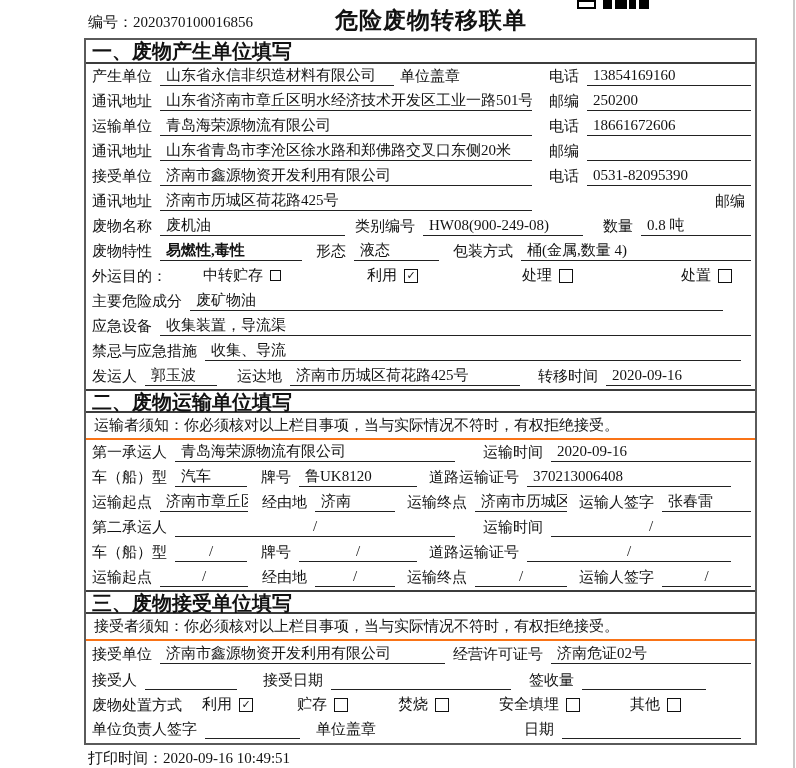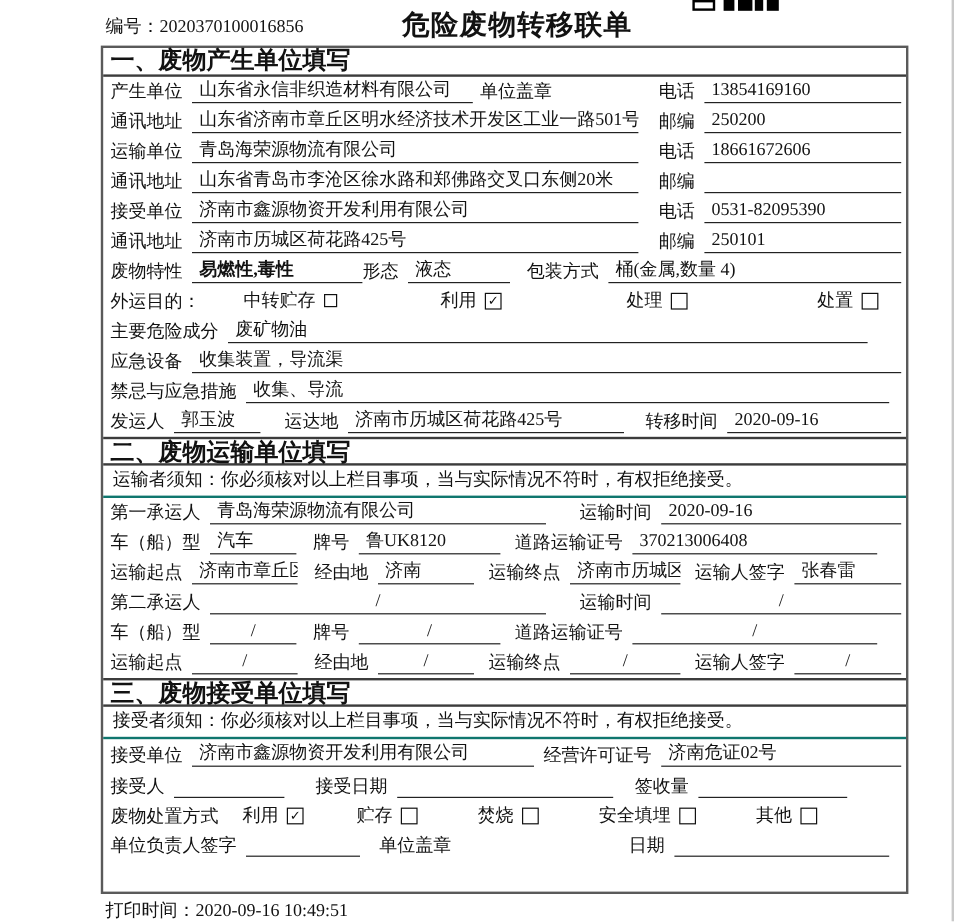"250101" span.val { html: <span>250101</span> -> none }
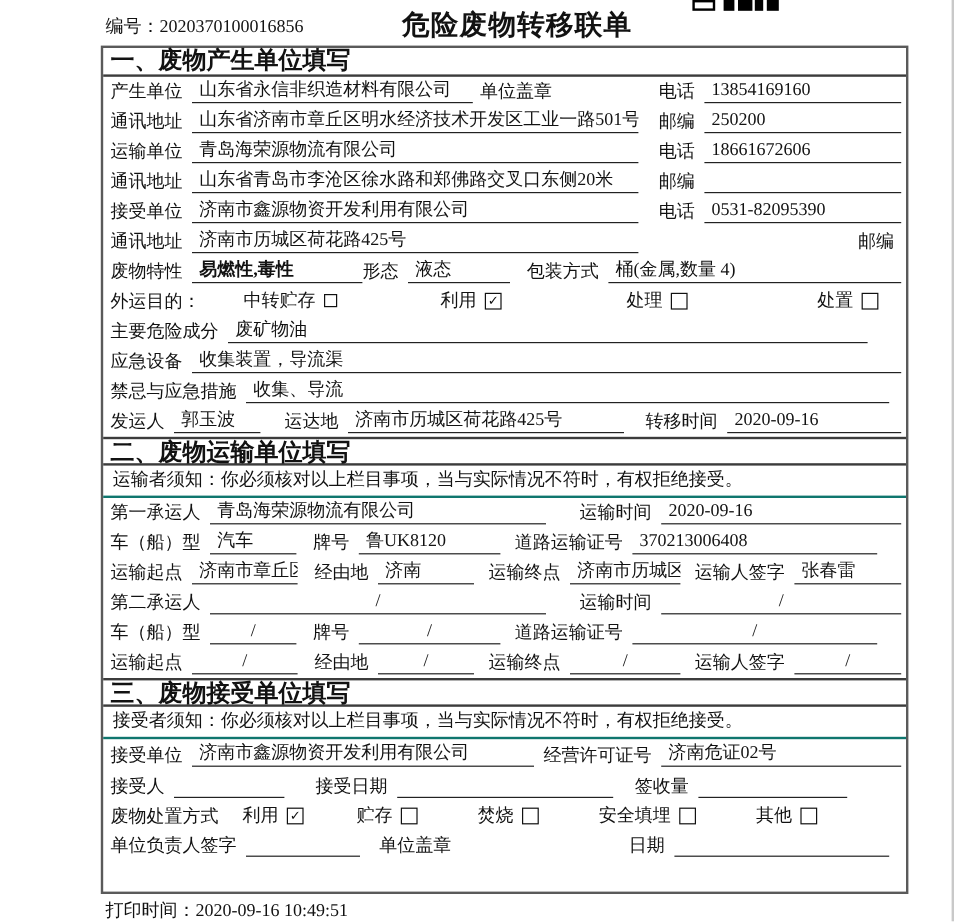"废物名称" div.row { html: none -> <div> <span>废物名称</span> <span>废机油</span> <span>类别编号</span> <span>HW08(900-249-08)</span> <span>数量</span> <span>0.8 吨</span> </div> }
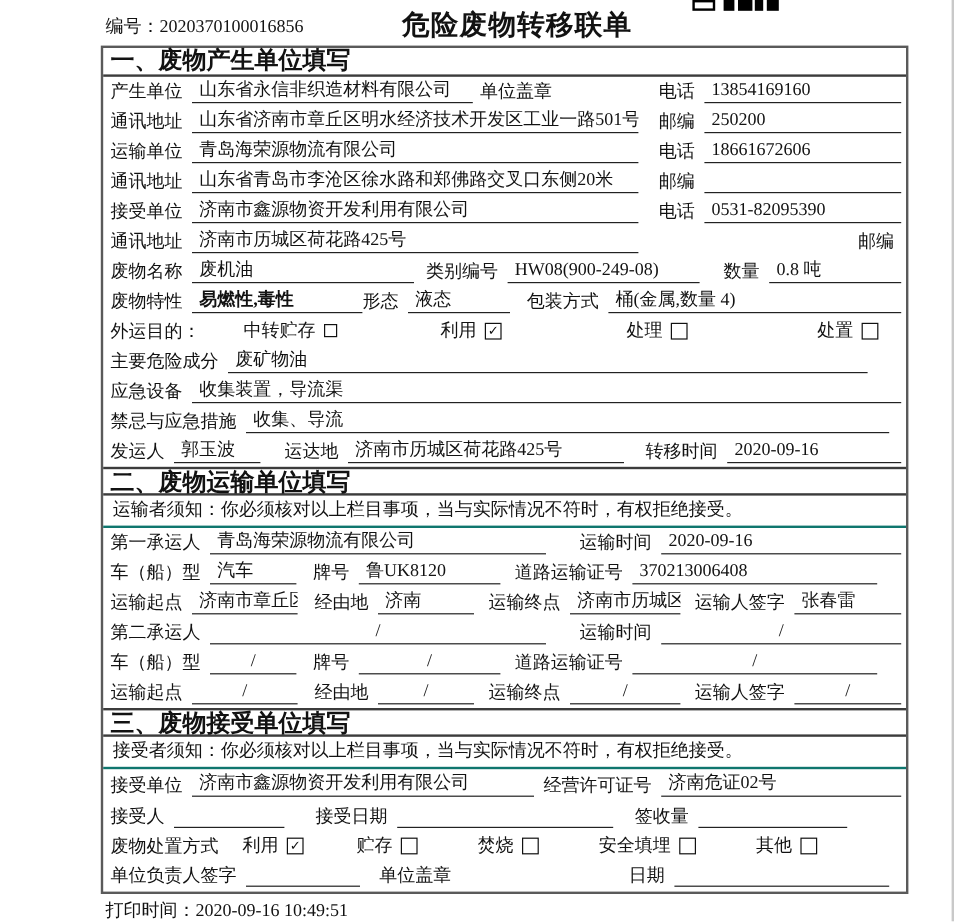"形态" span.lbl { margin-left: none -> 14px }
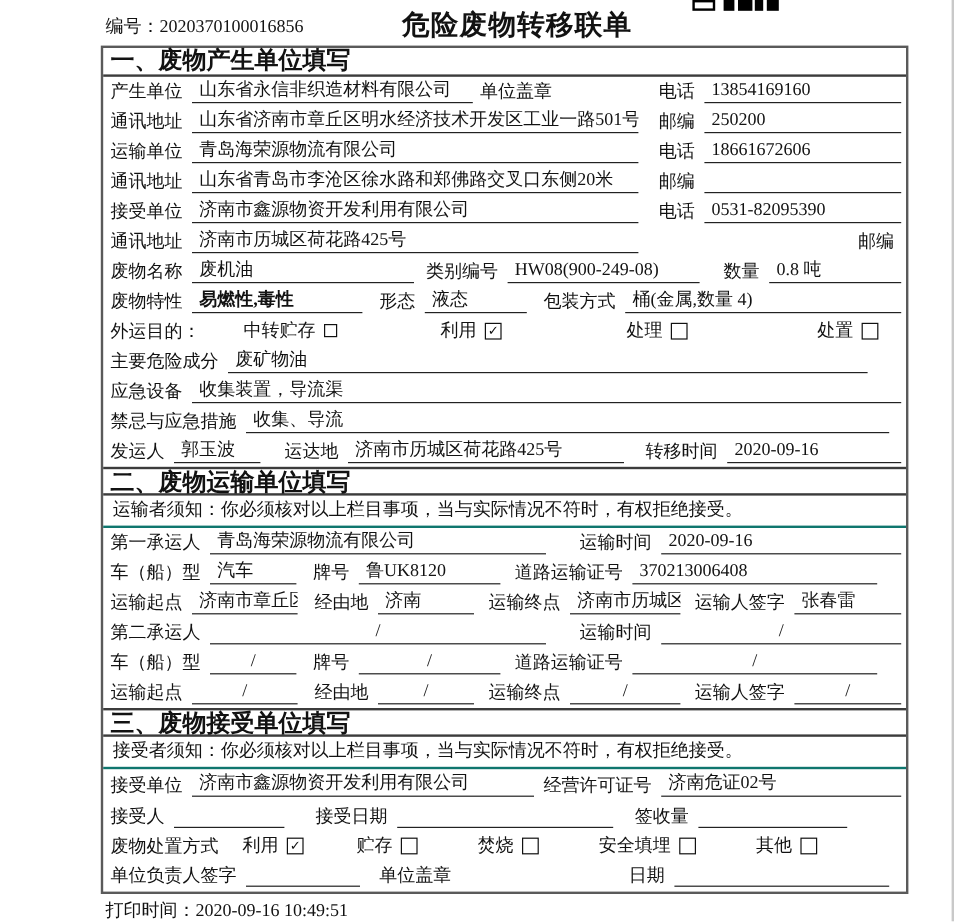"运输者须知：你必须核对以上栏目事项，当与实际情况不符时，有权拒绝接受。" .note { border-bottom: 2px solid #0f766e -> 2px solid #f97316 }
